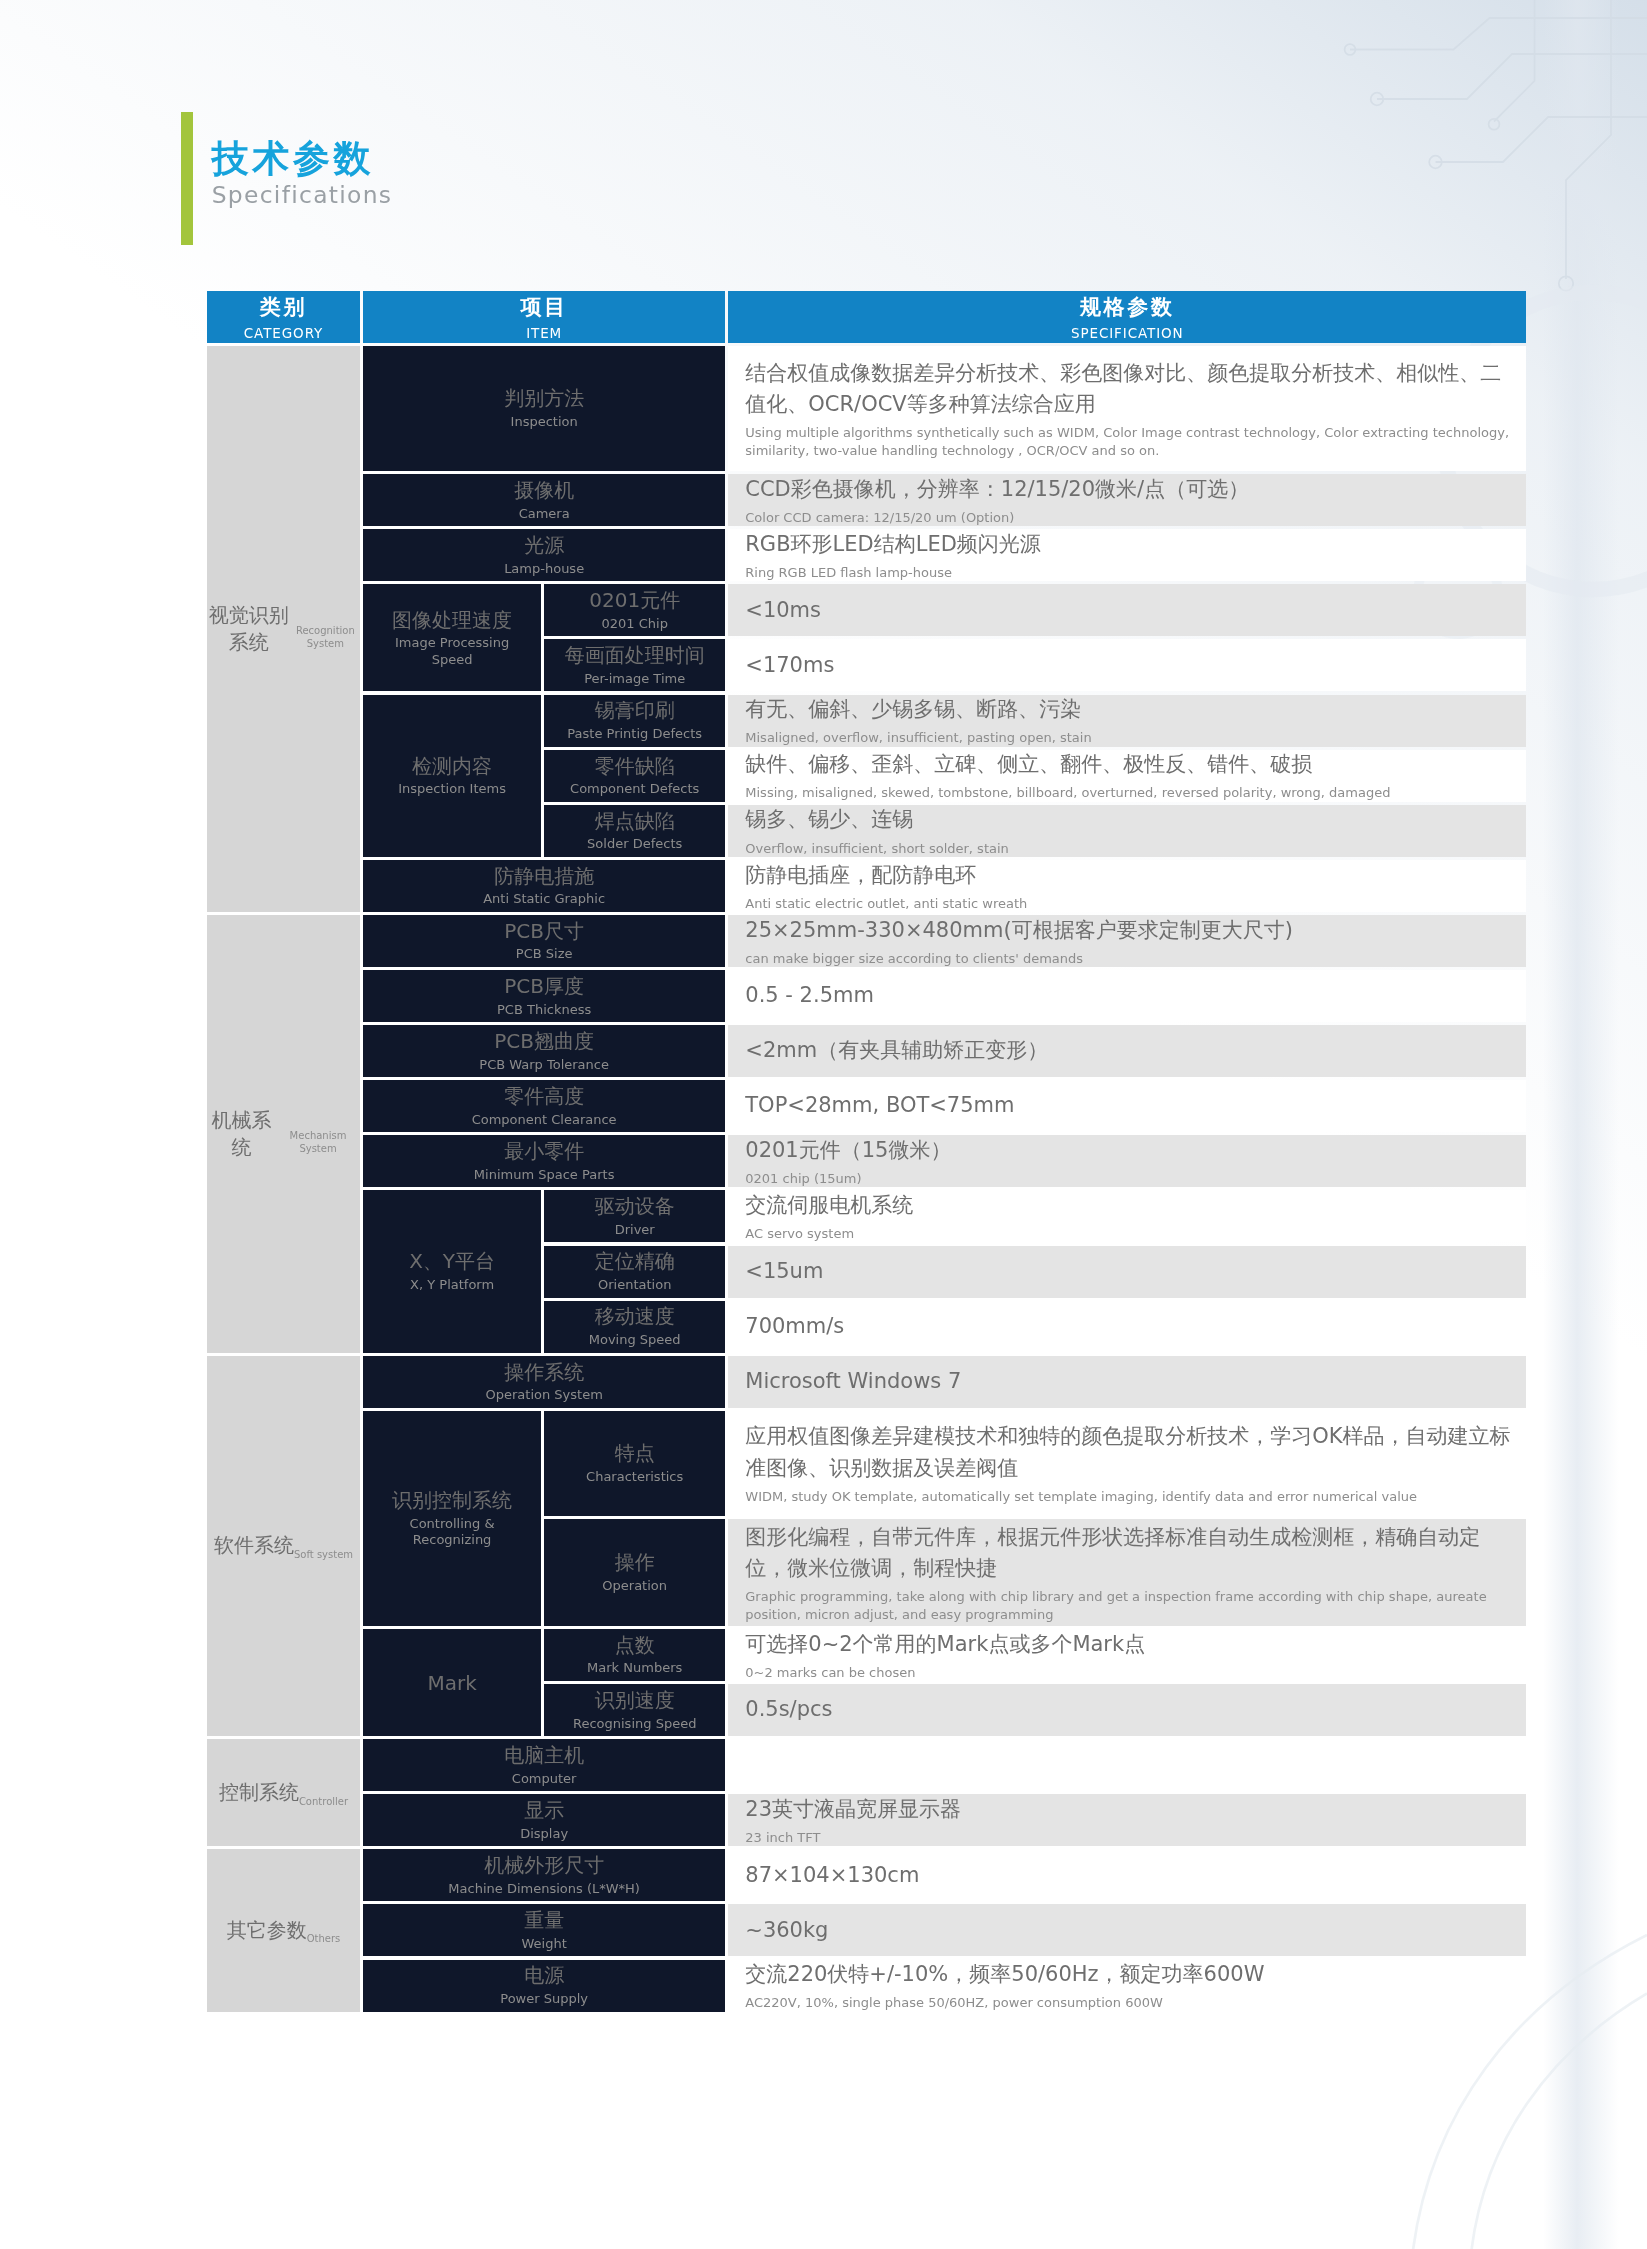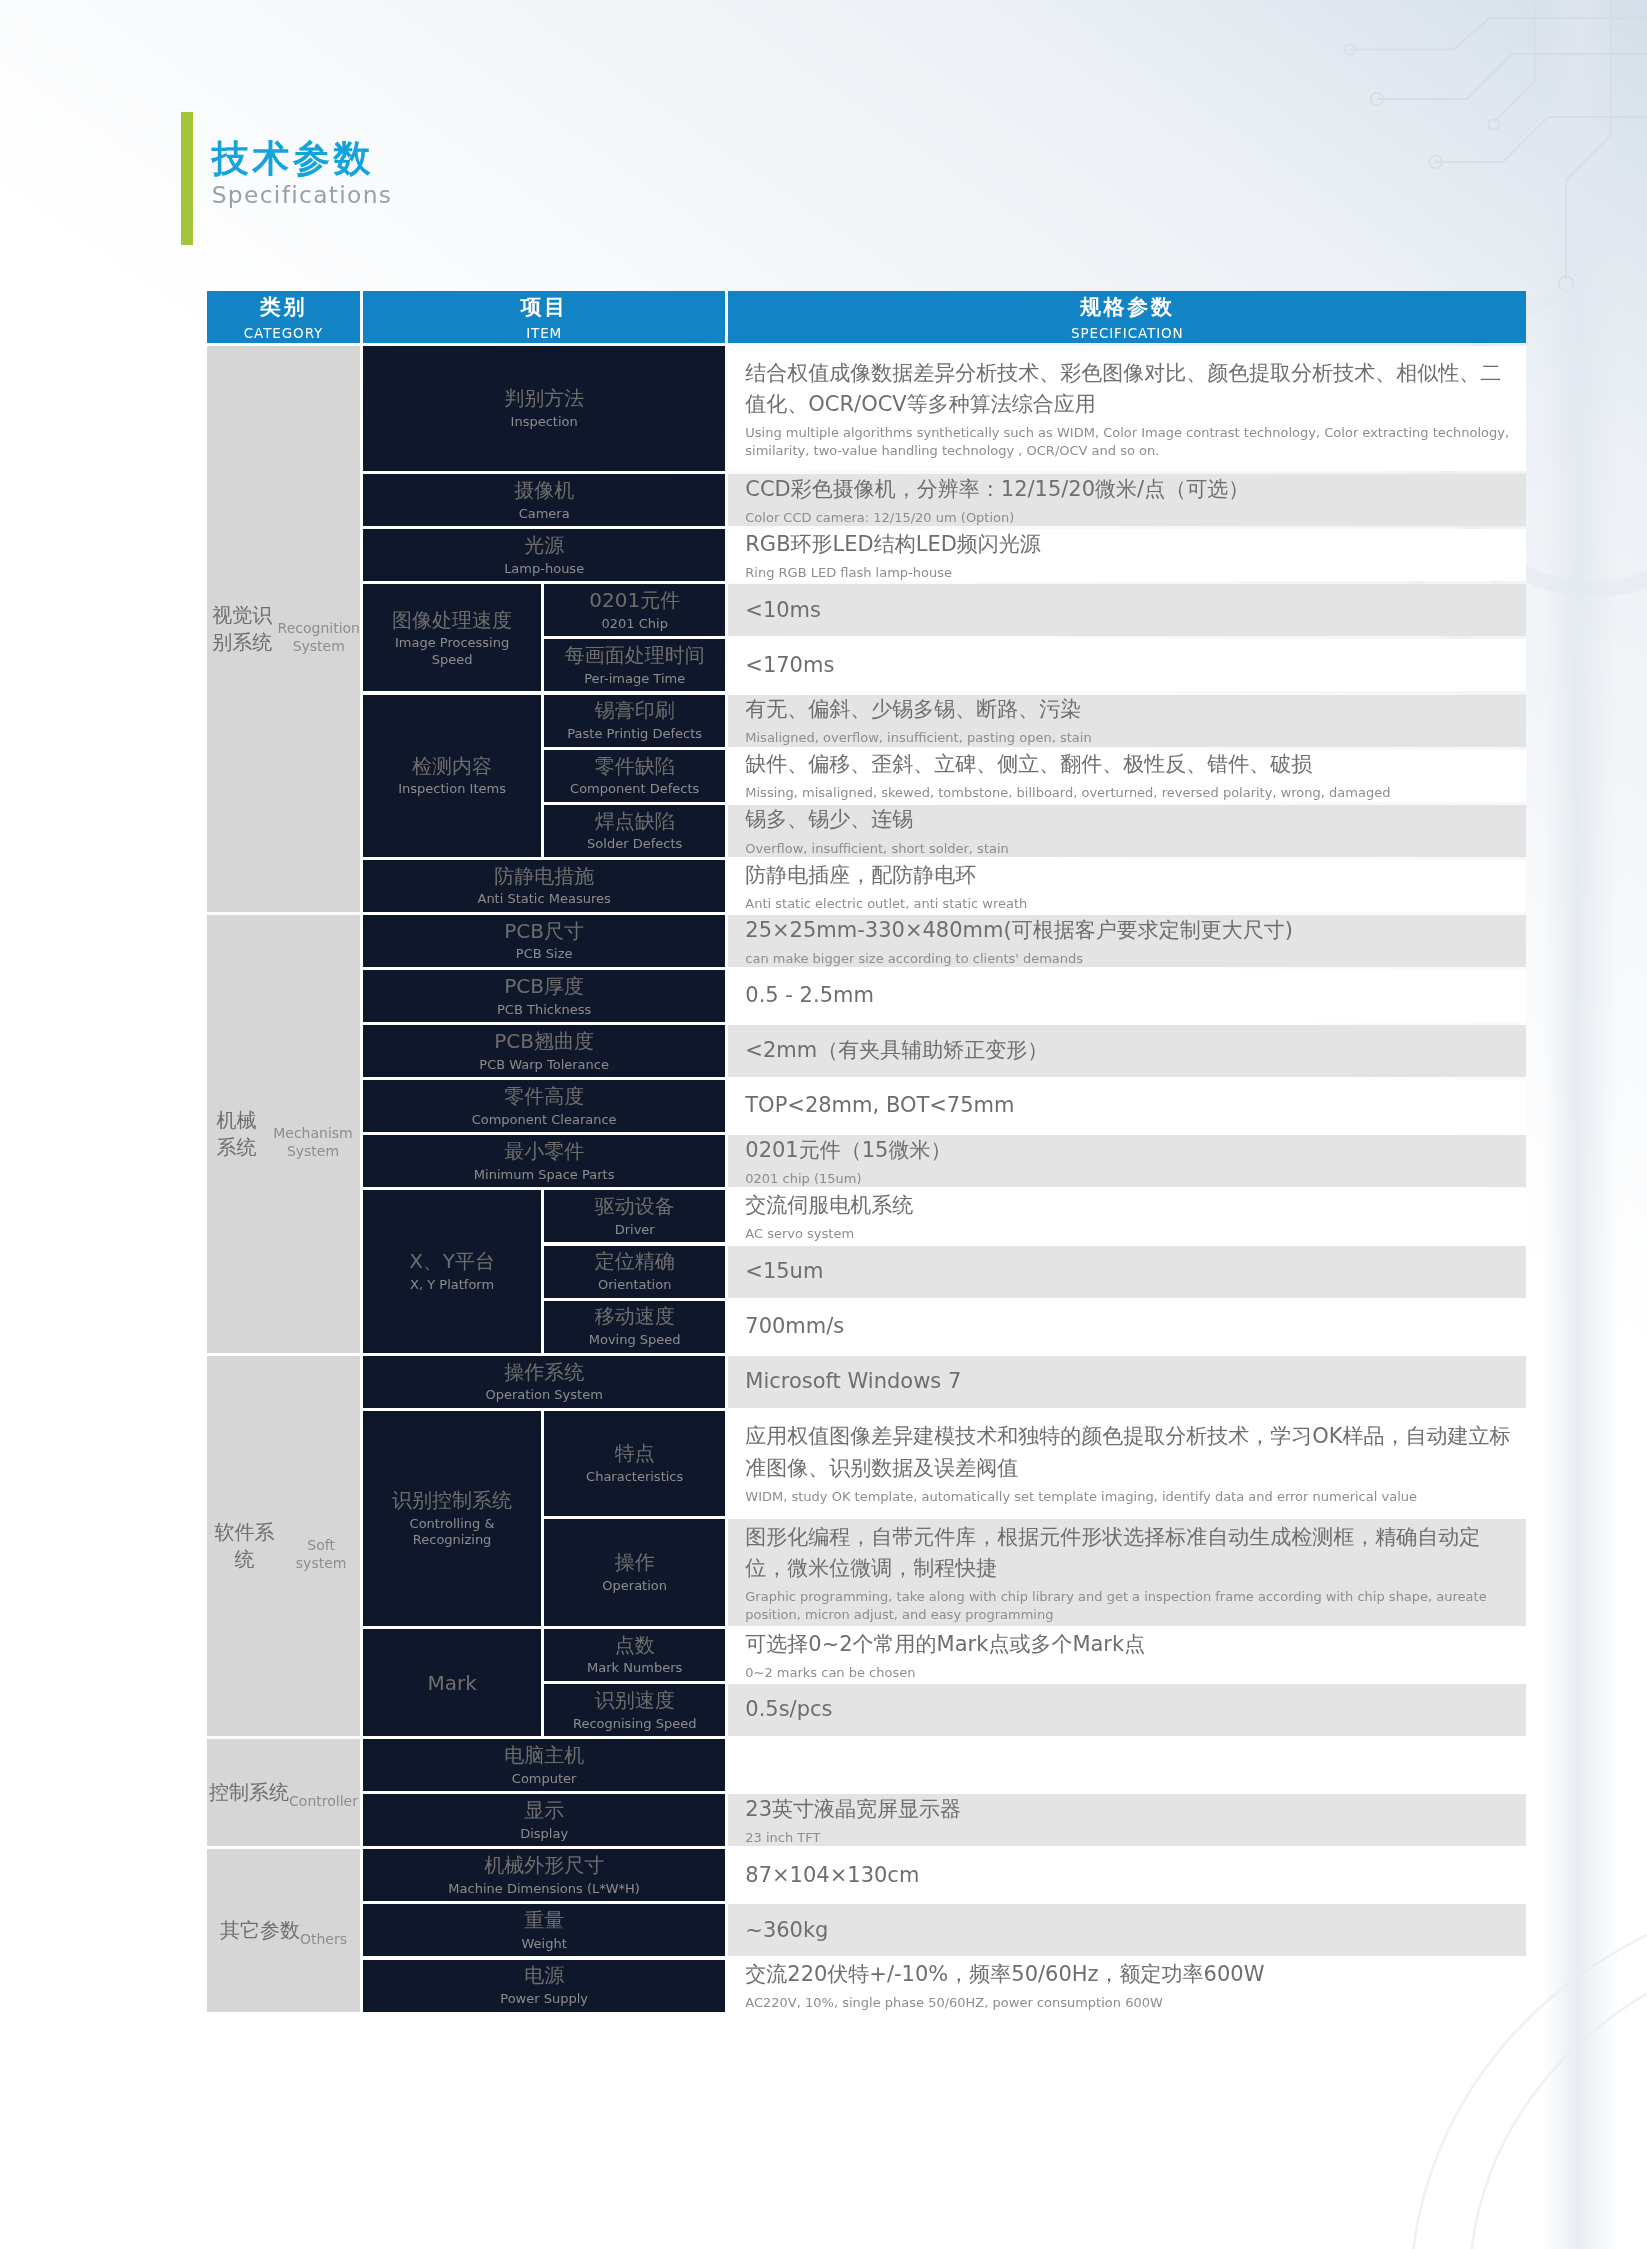"Recognition System" .cat .en { font-size: 14px -> 10px }
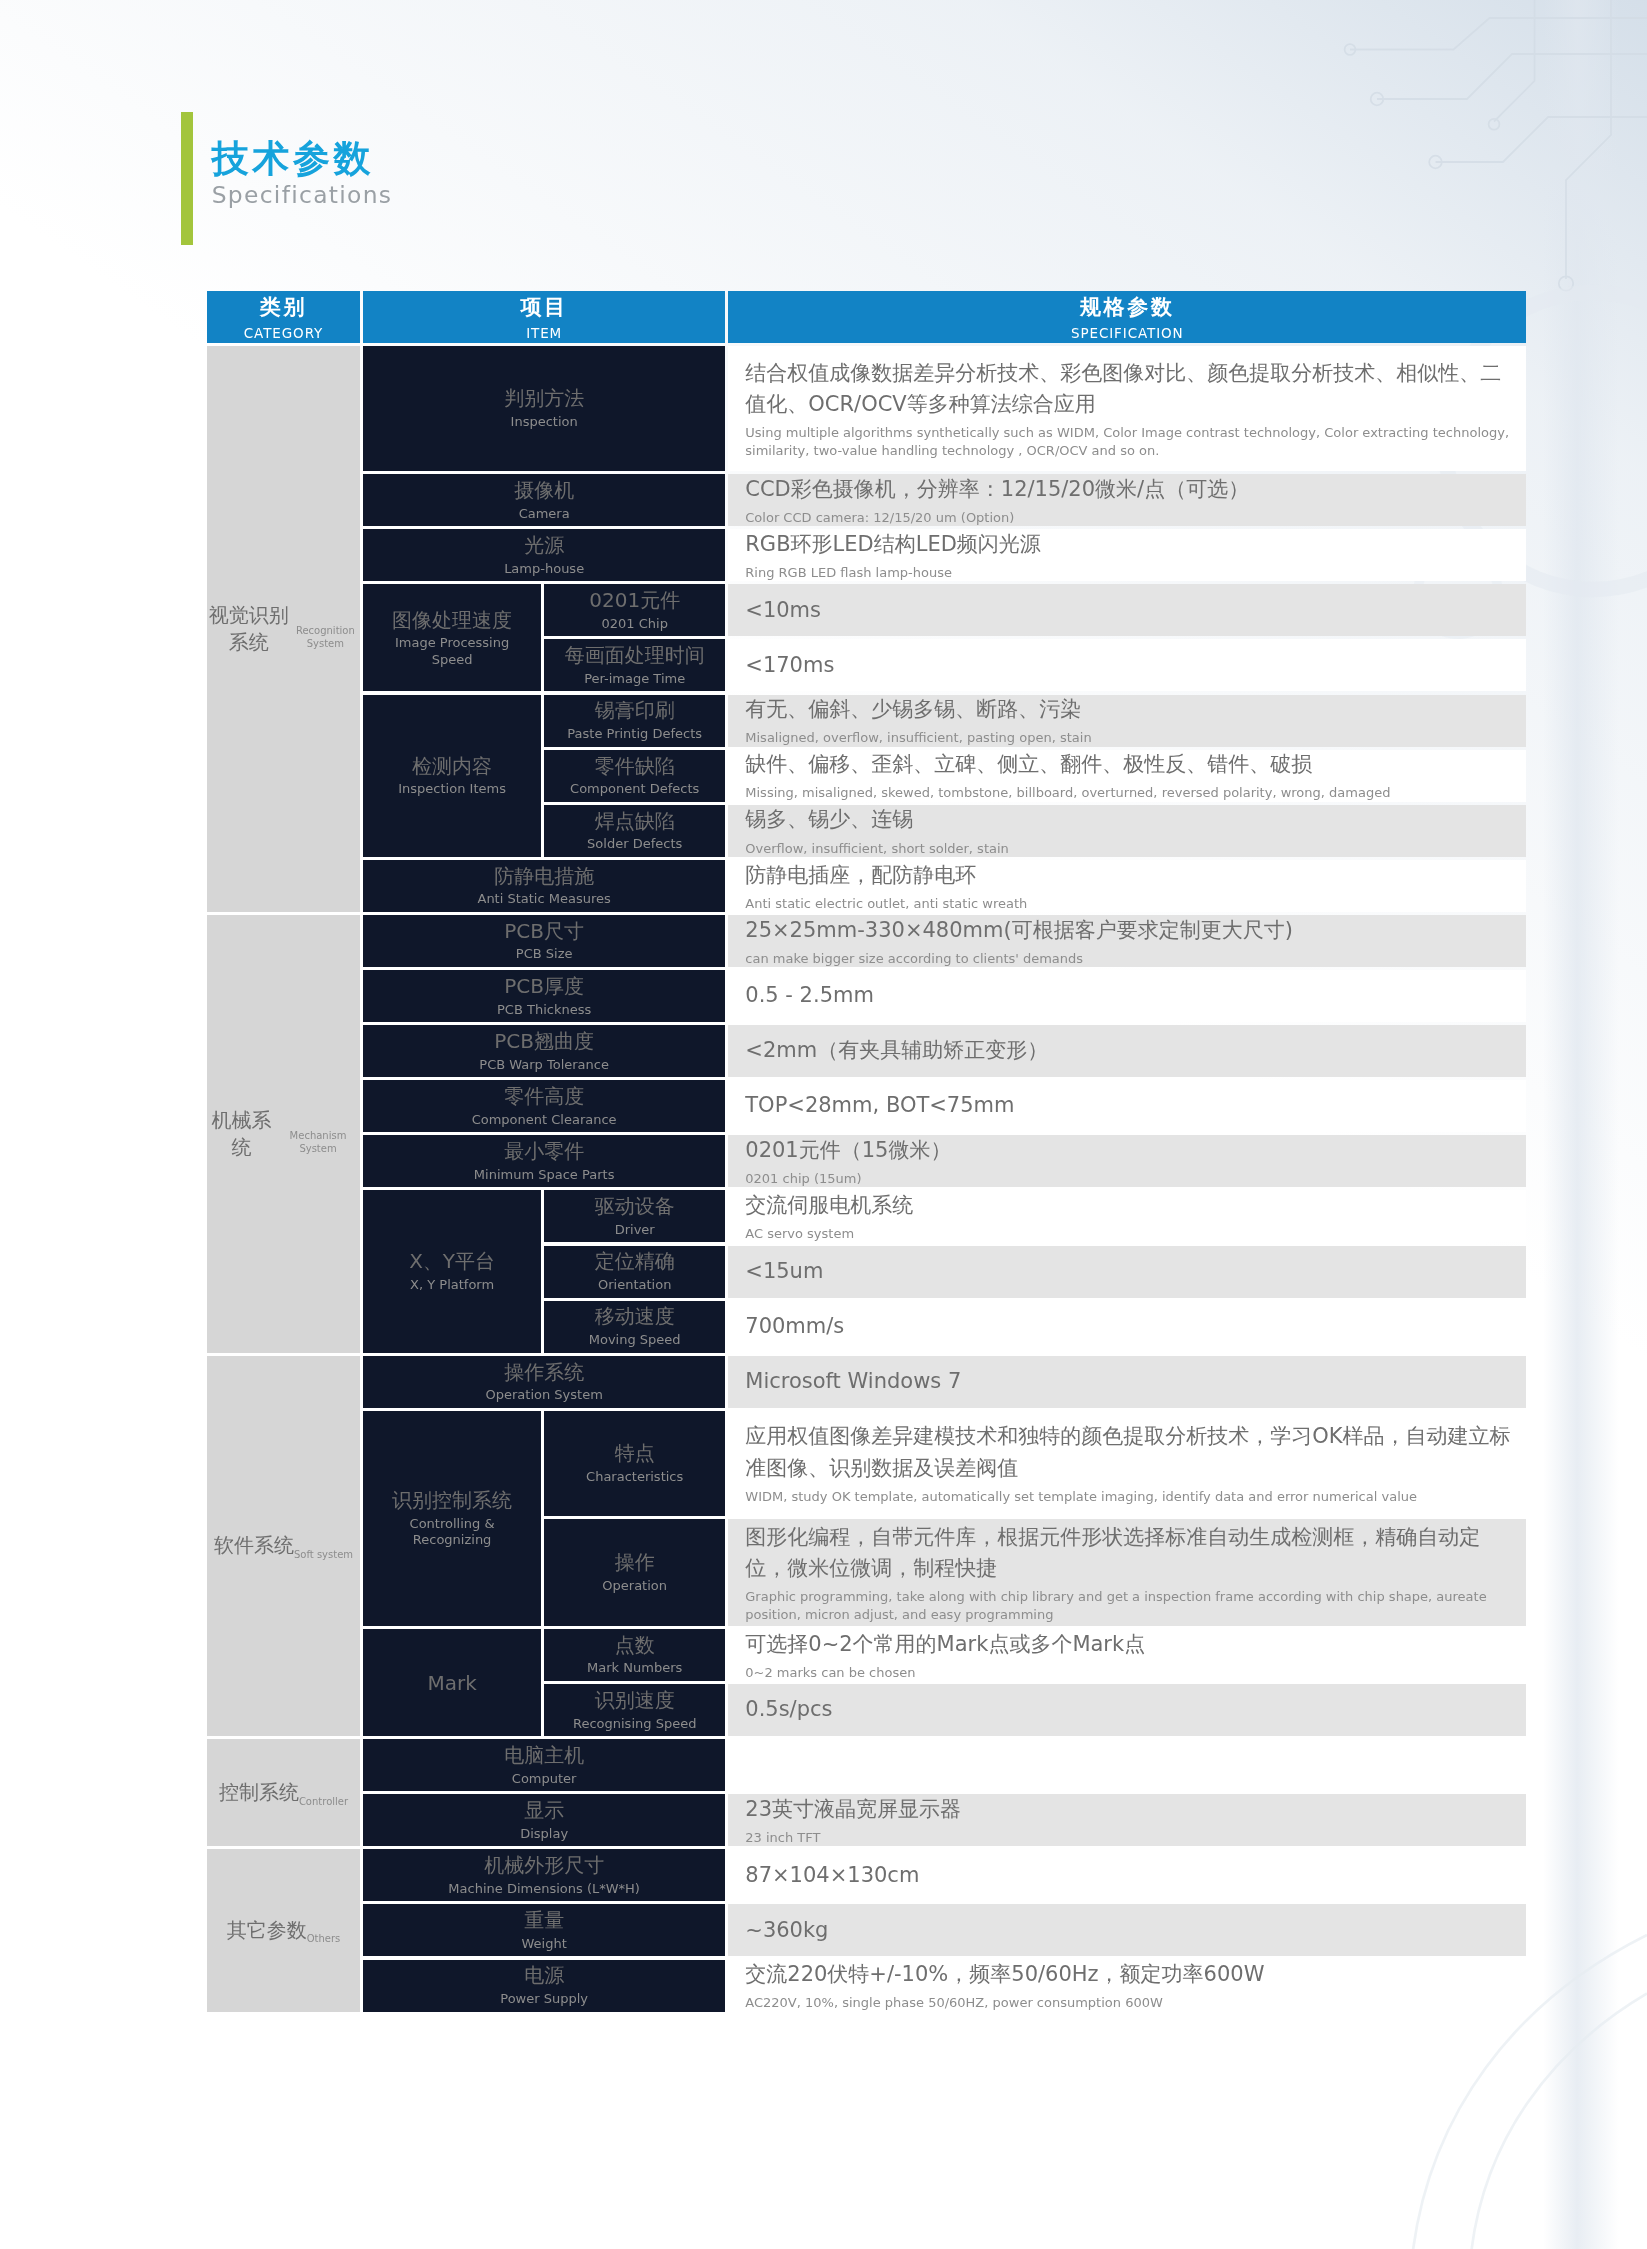"Anti Static Measures" span.en { text: Measures -> Graphic }
